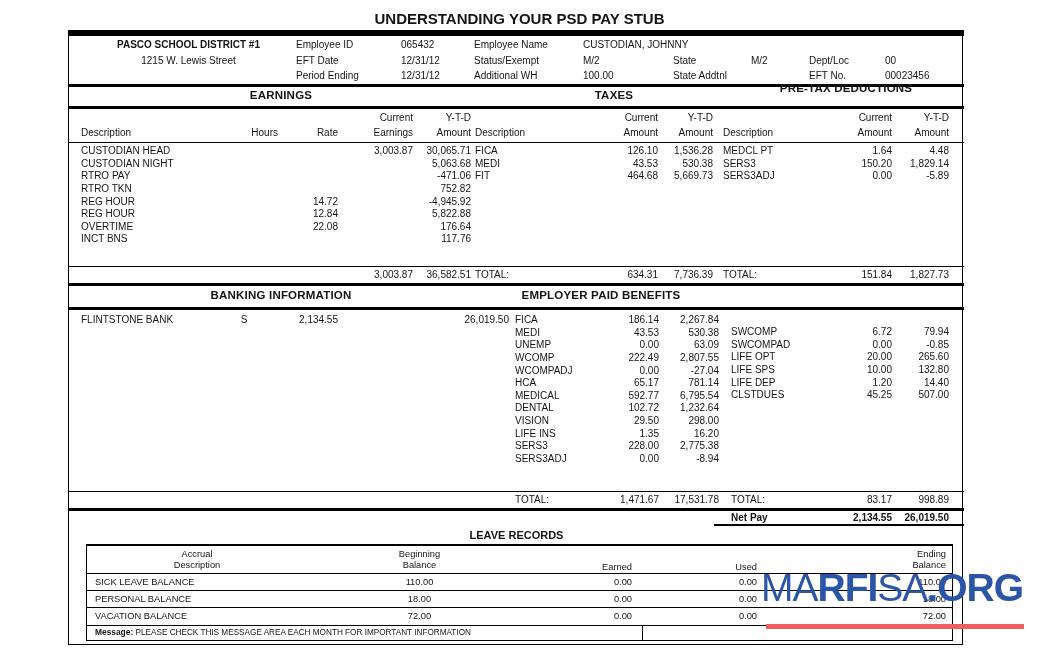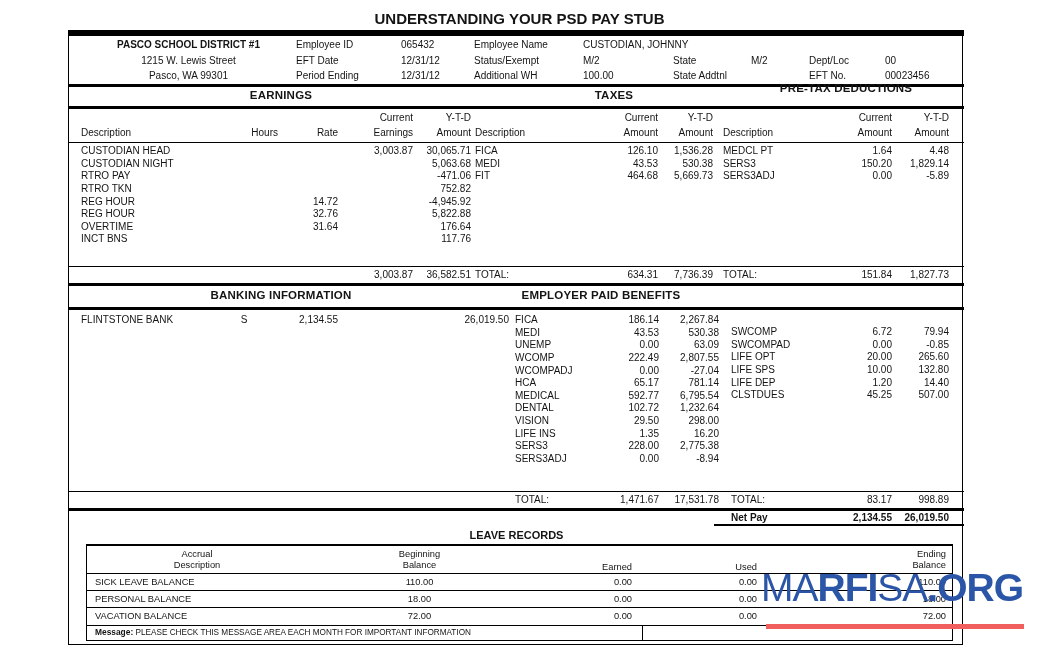"Pasco, WA 99301" div.ctr { html: <div>Pasco, WA 99301</div> -> none }
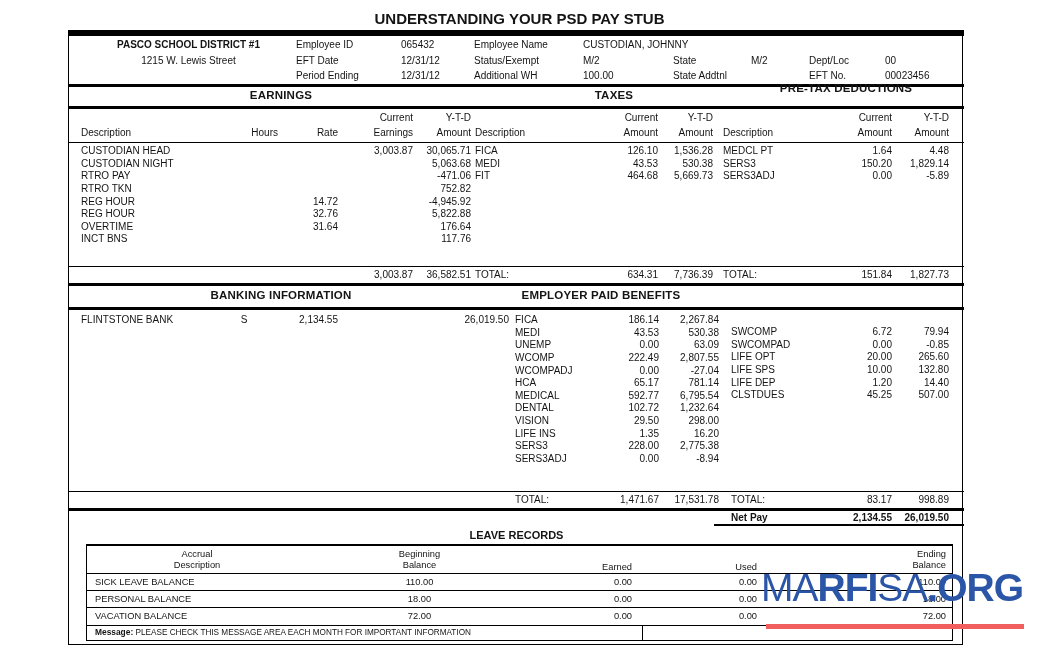"32.76" div.r { text: 32.76 -> 12.84 }
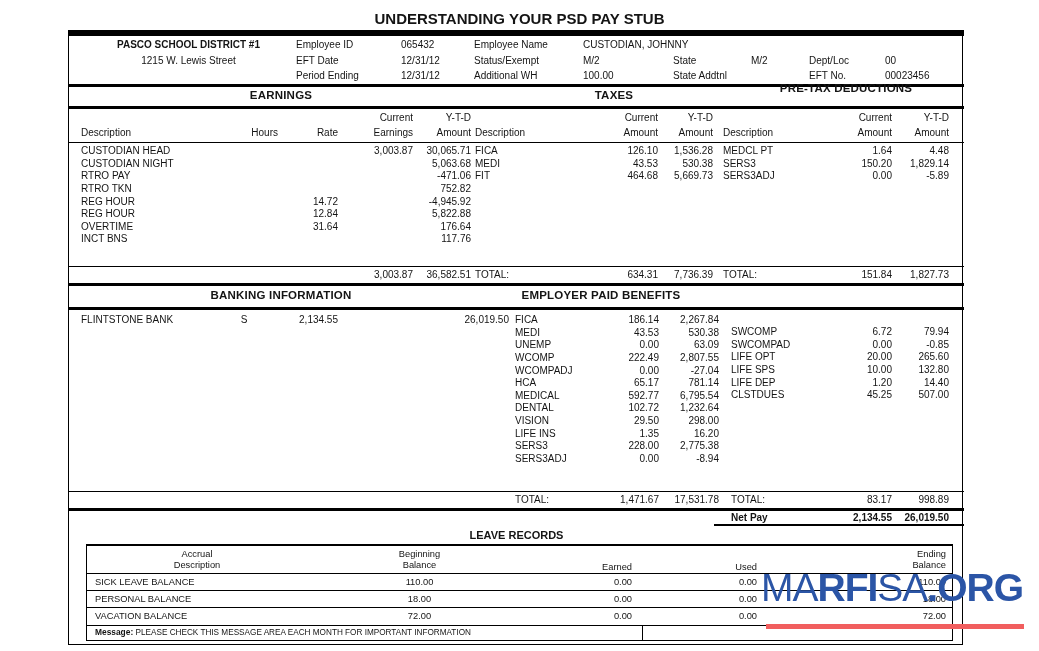"31.64" div.r { text: 31.64 -> 22.08 }
